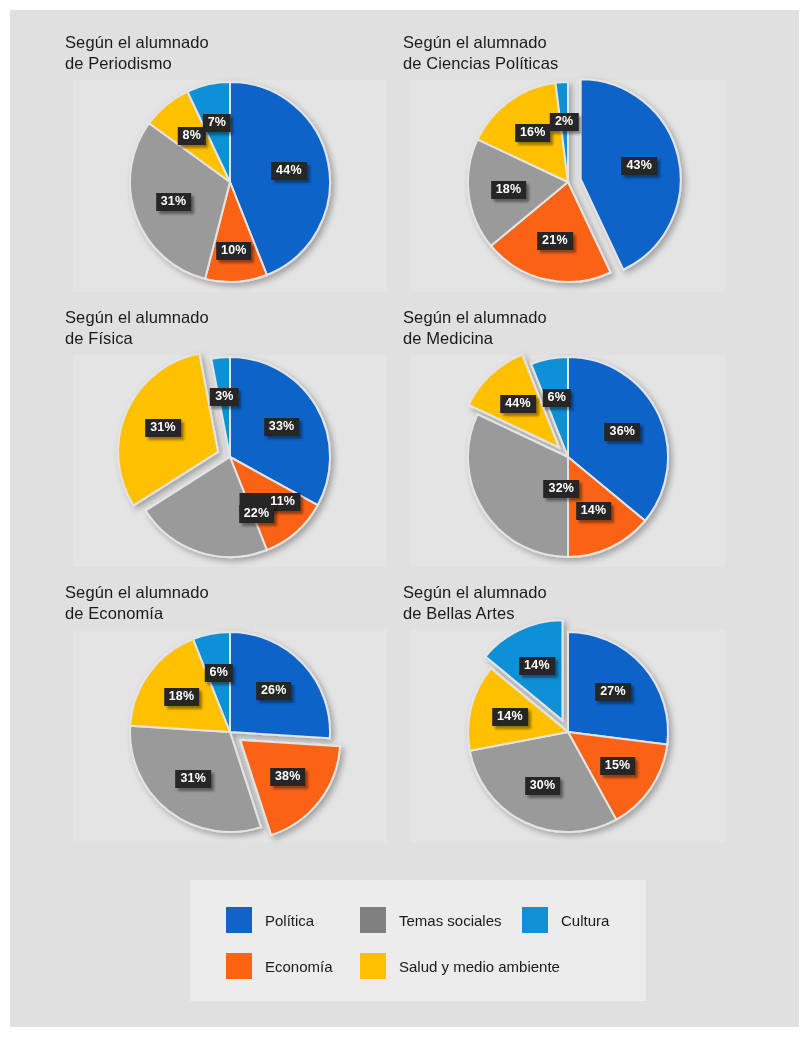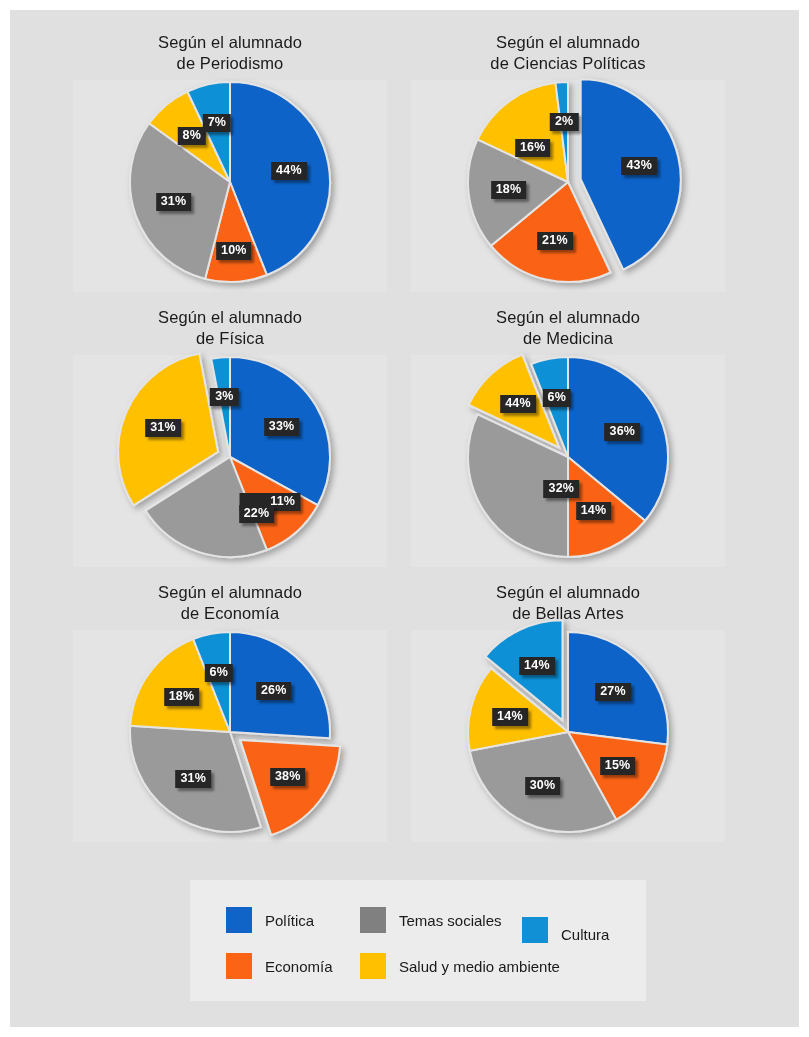"Según el alumnado" .panel-title { text-align: center -> none }
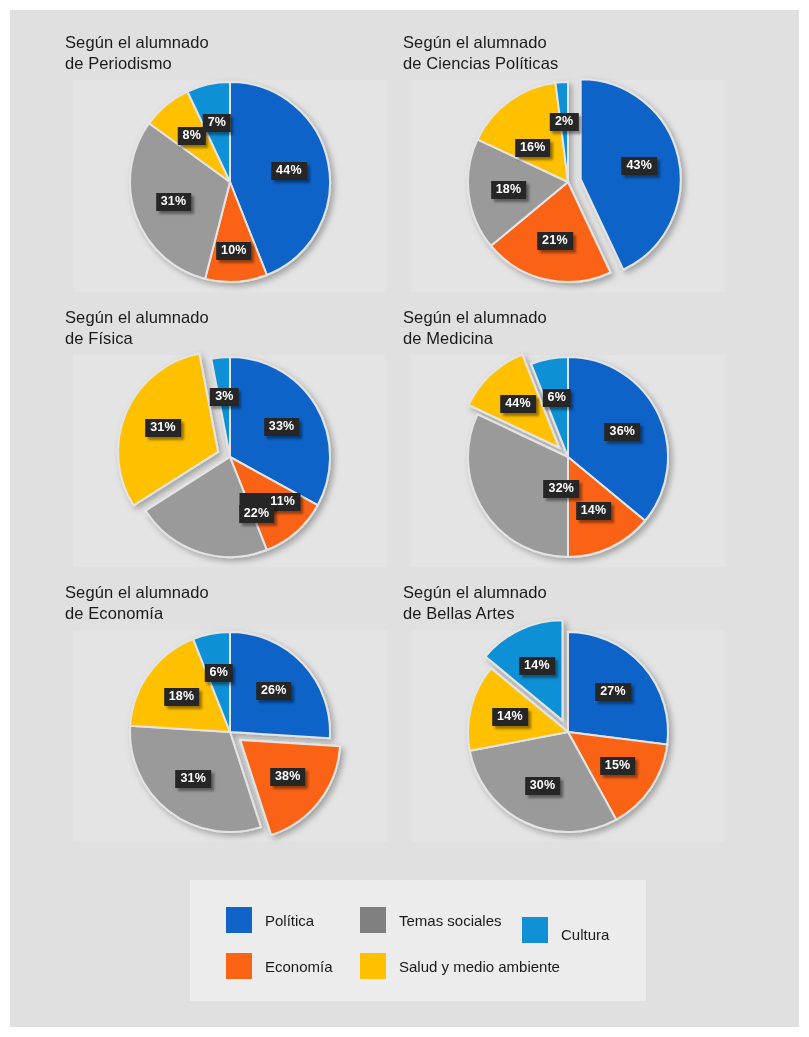"16%" div.slice-label { top: 74px -> 59px }
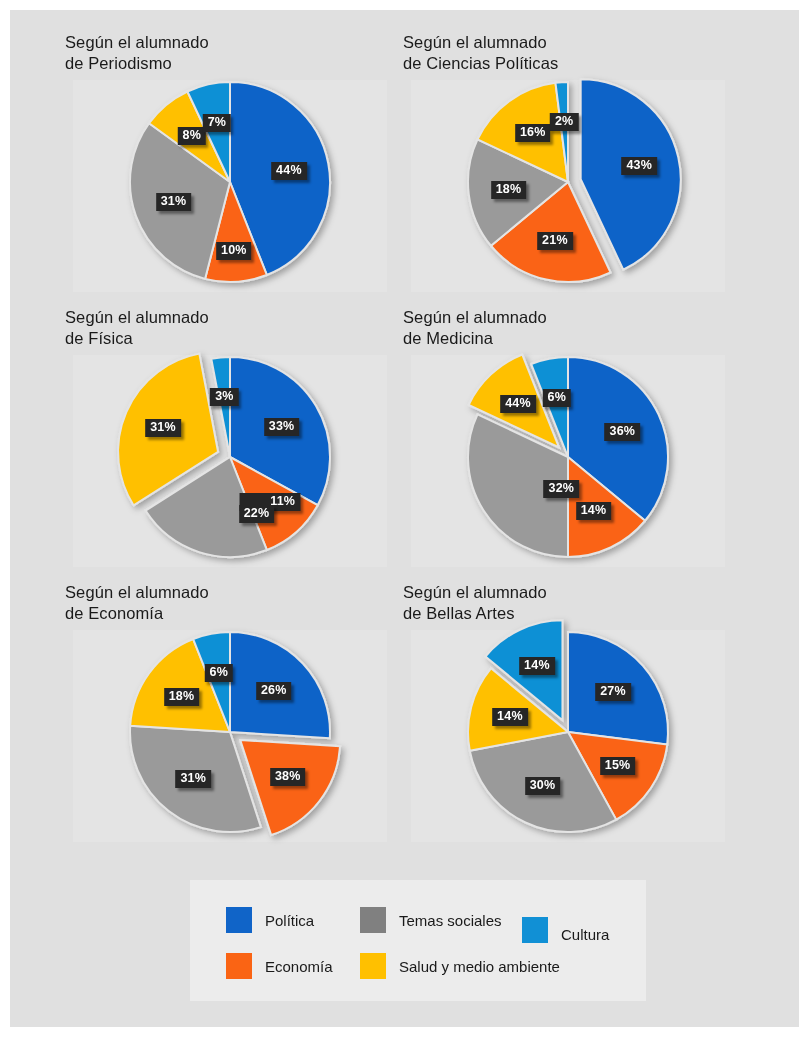"Cultura" .li-4 { align-items: flex-end -> none }
